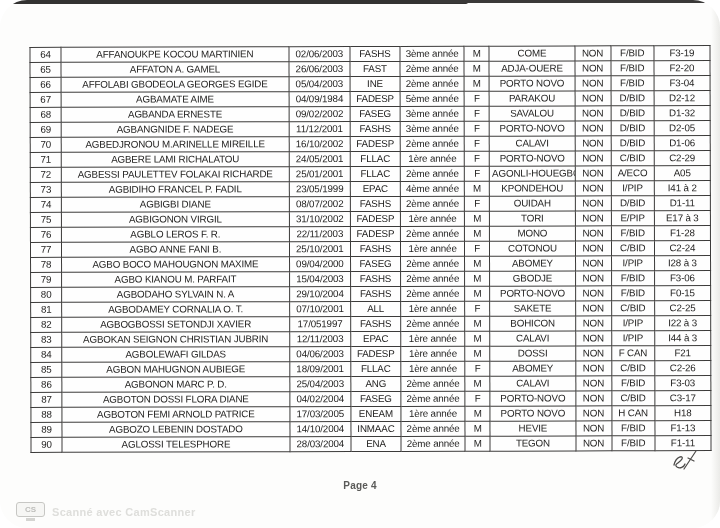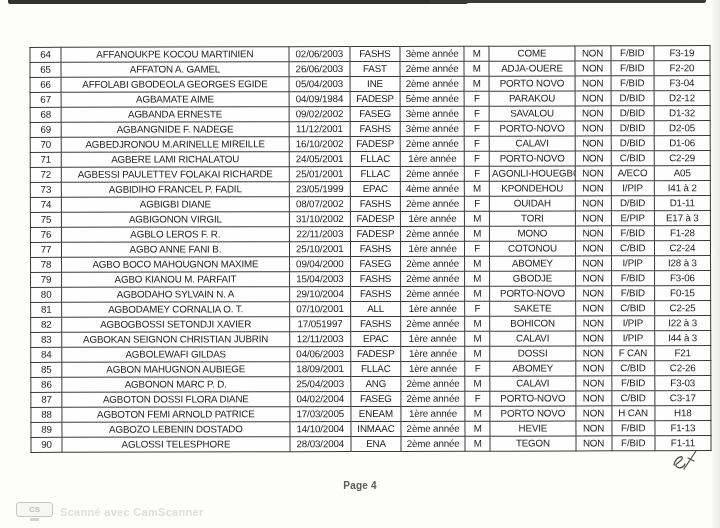"64" .page { border-radius: none -> 27px }
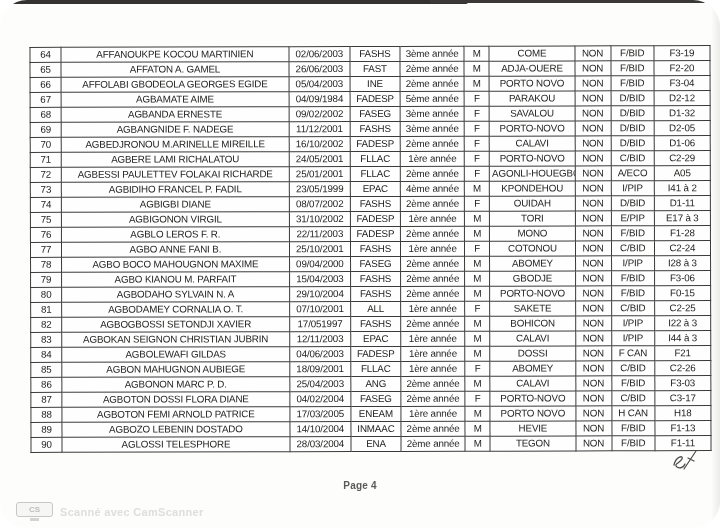"CS" .cs-icon { width: 37px -> 29px }
